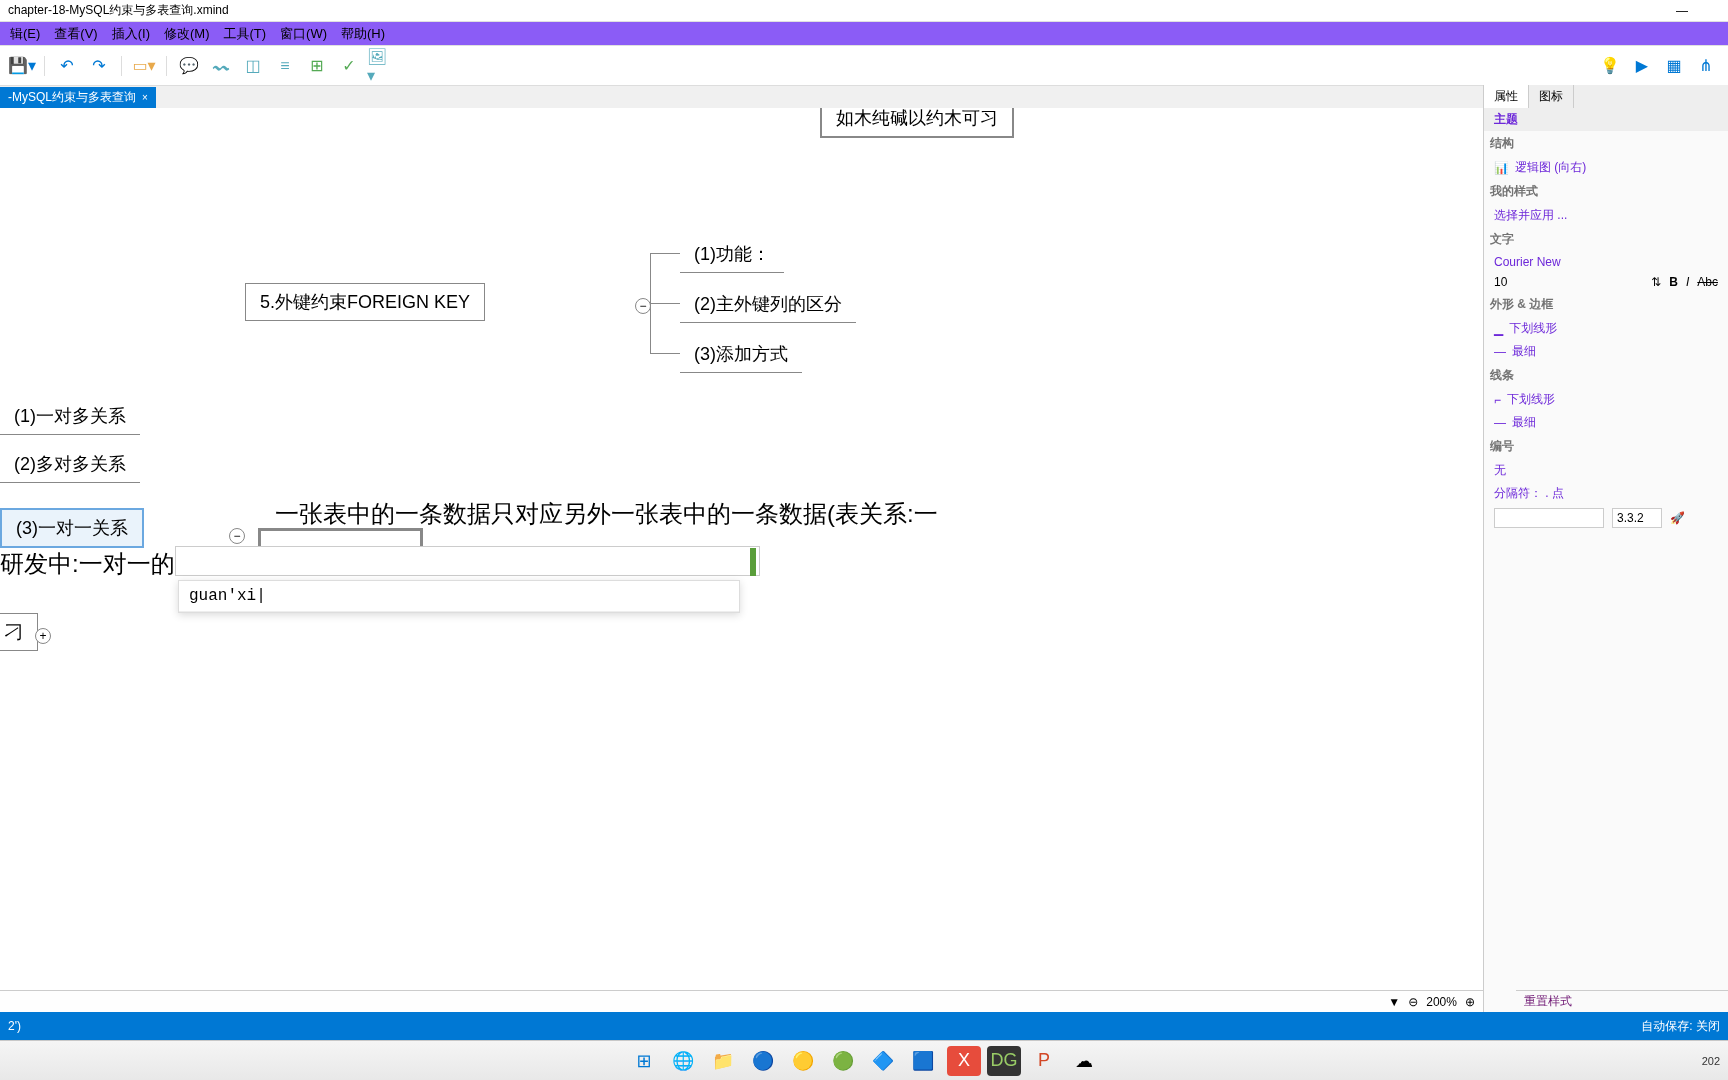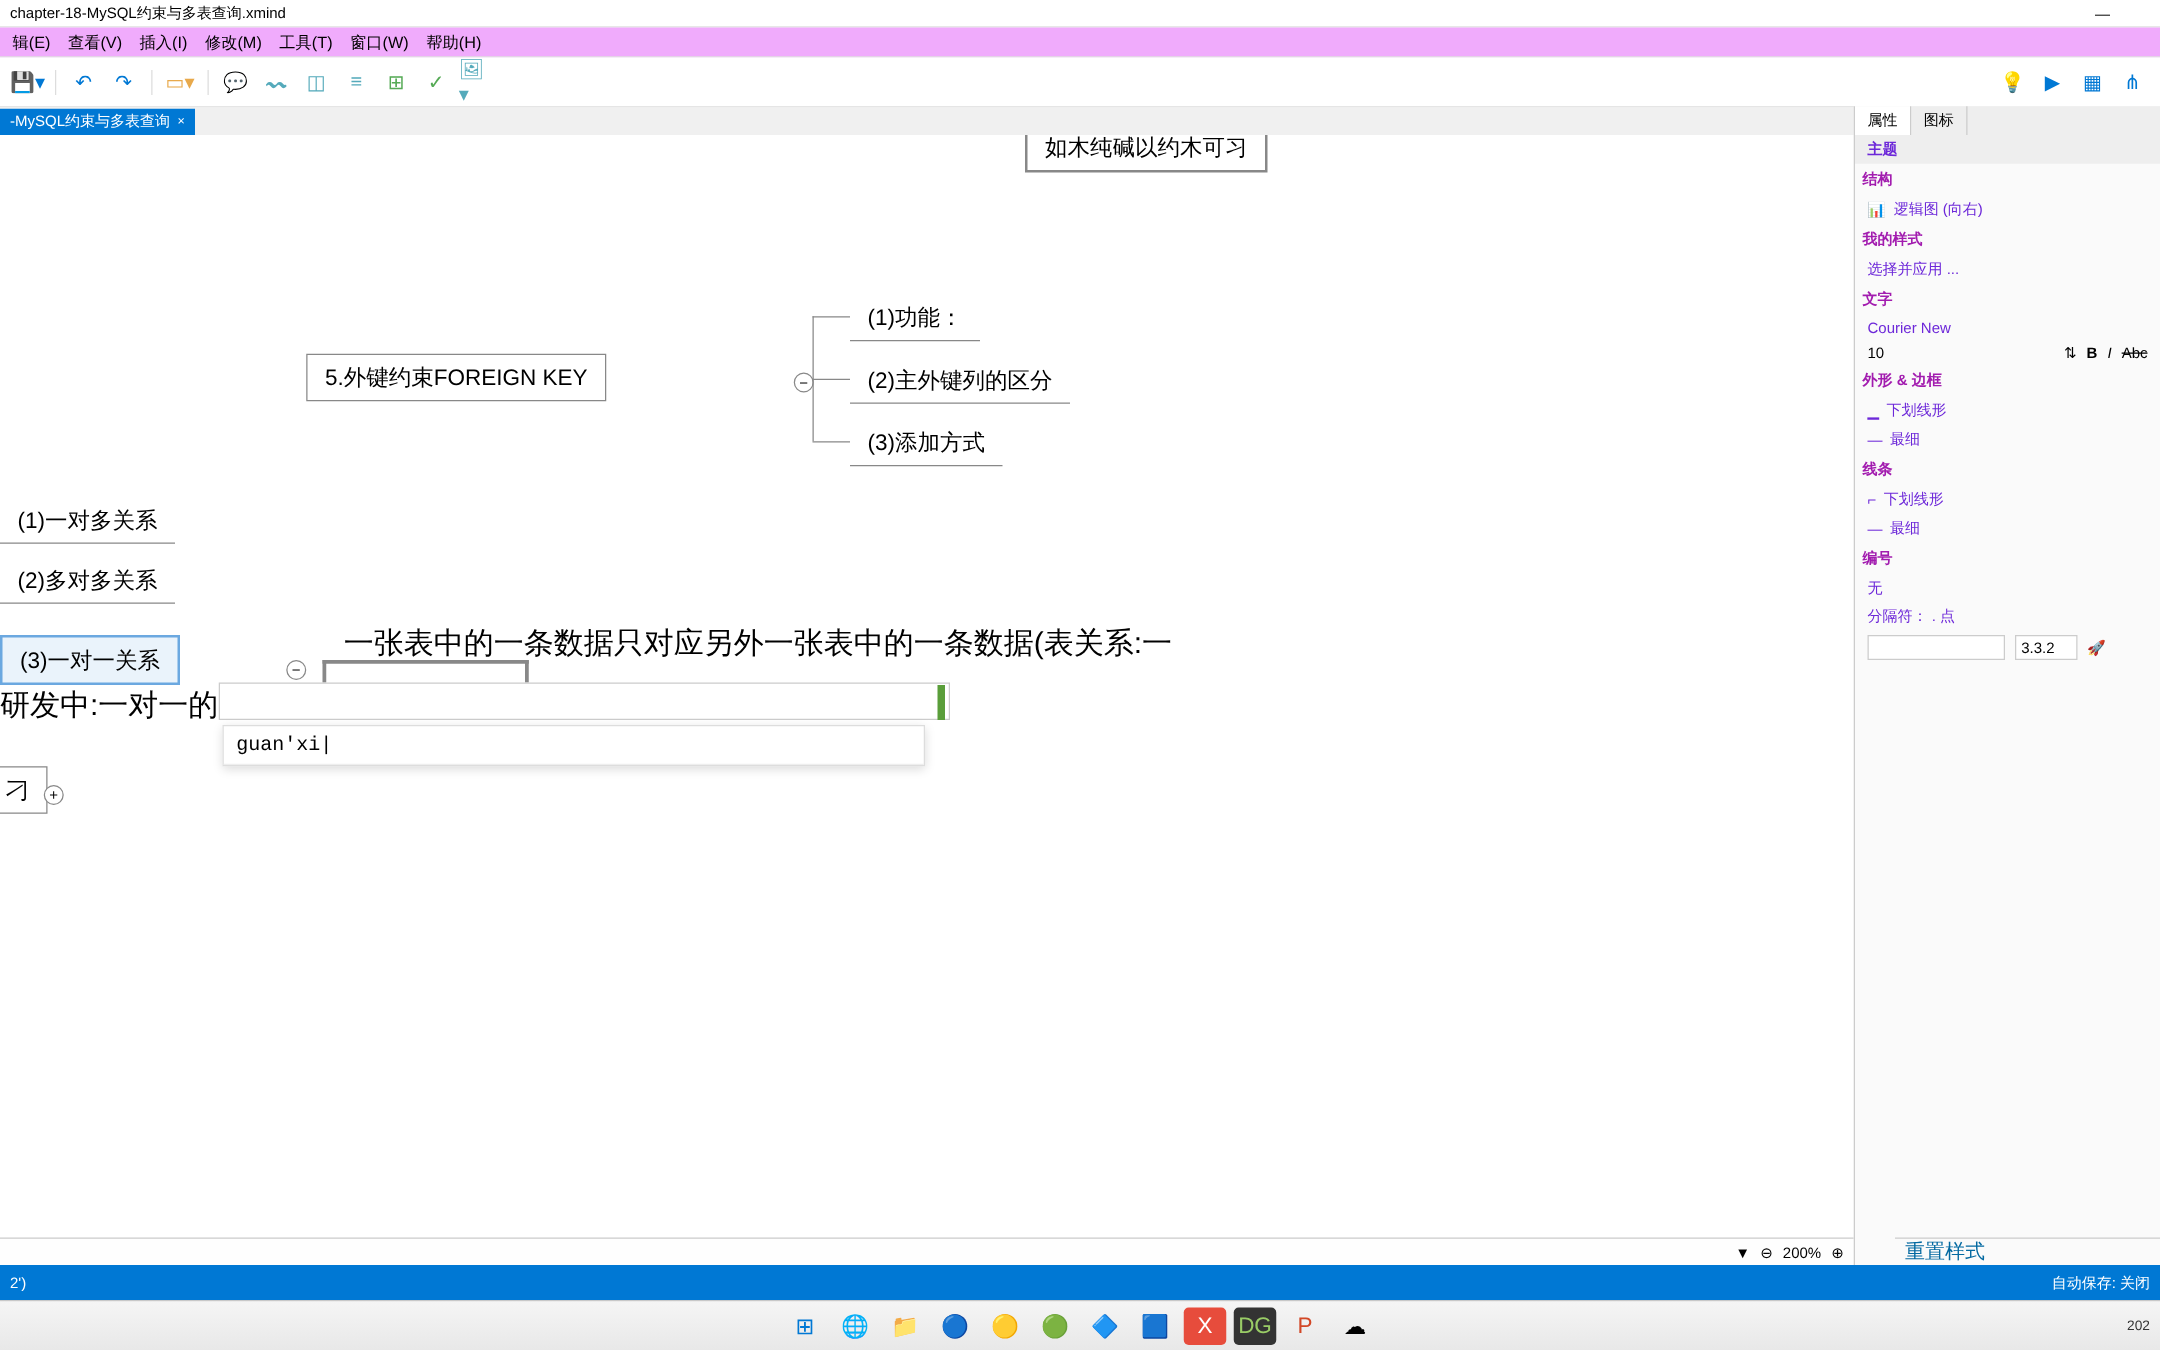"辑(E)" .menubar { background: #f0abfc -> #8b5cf6 }
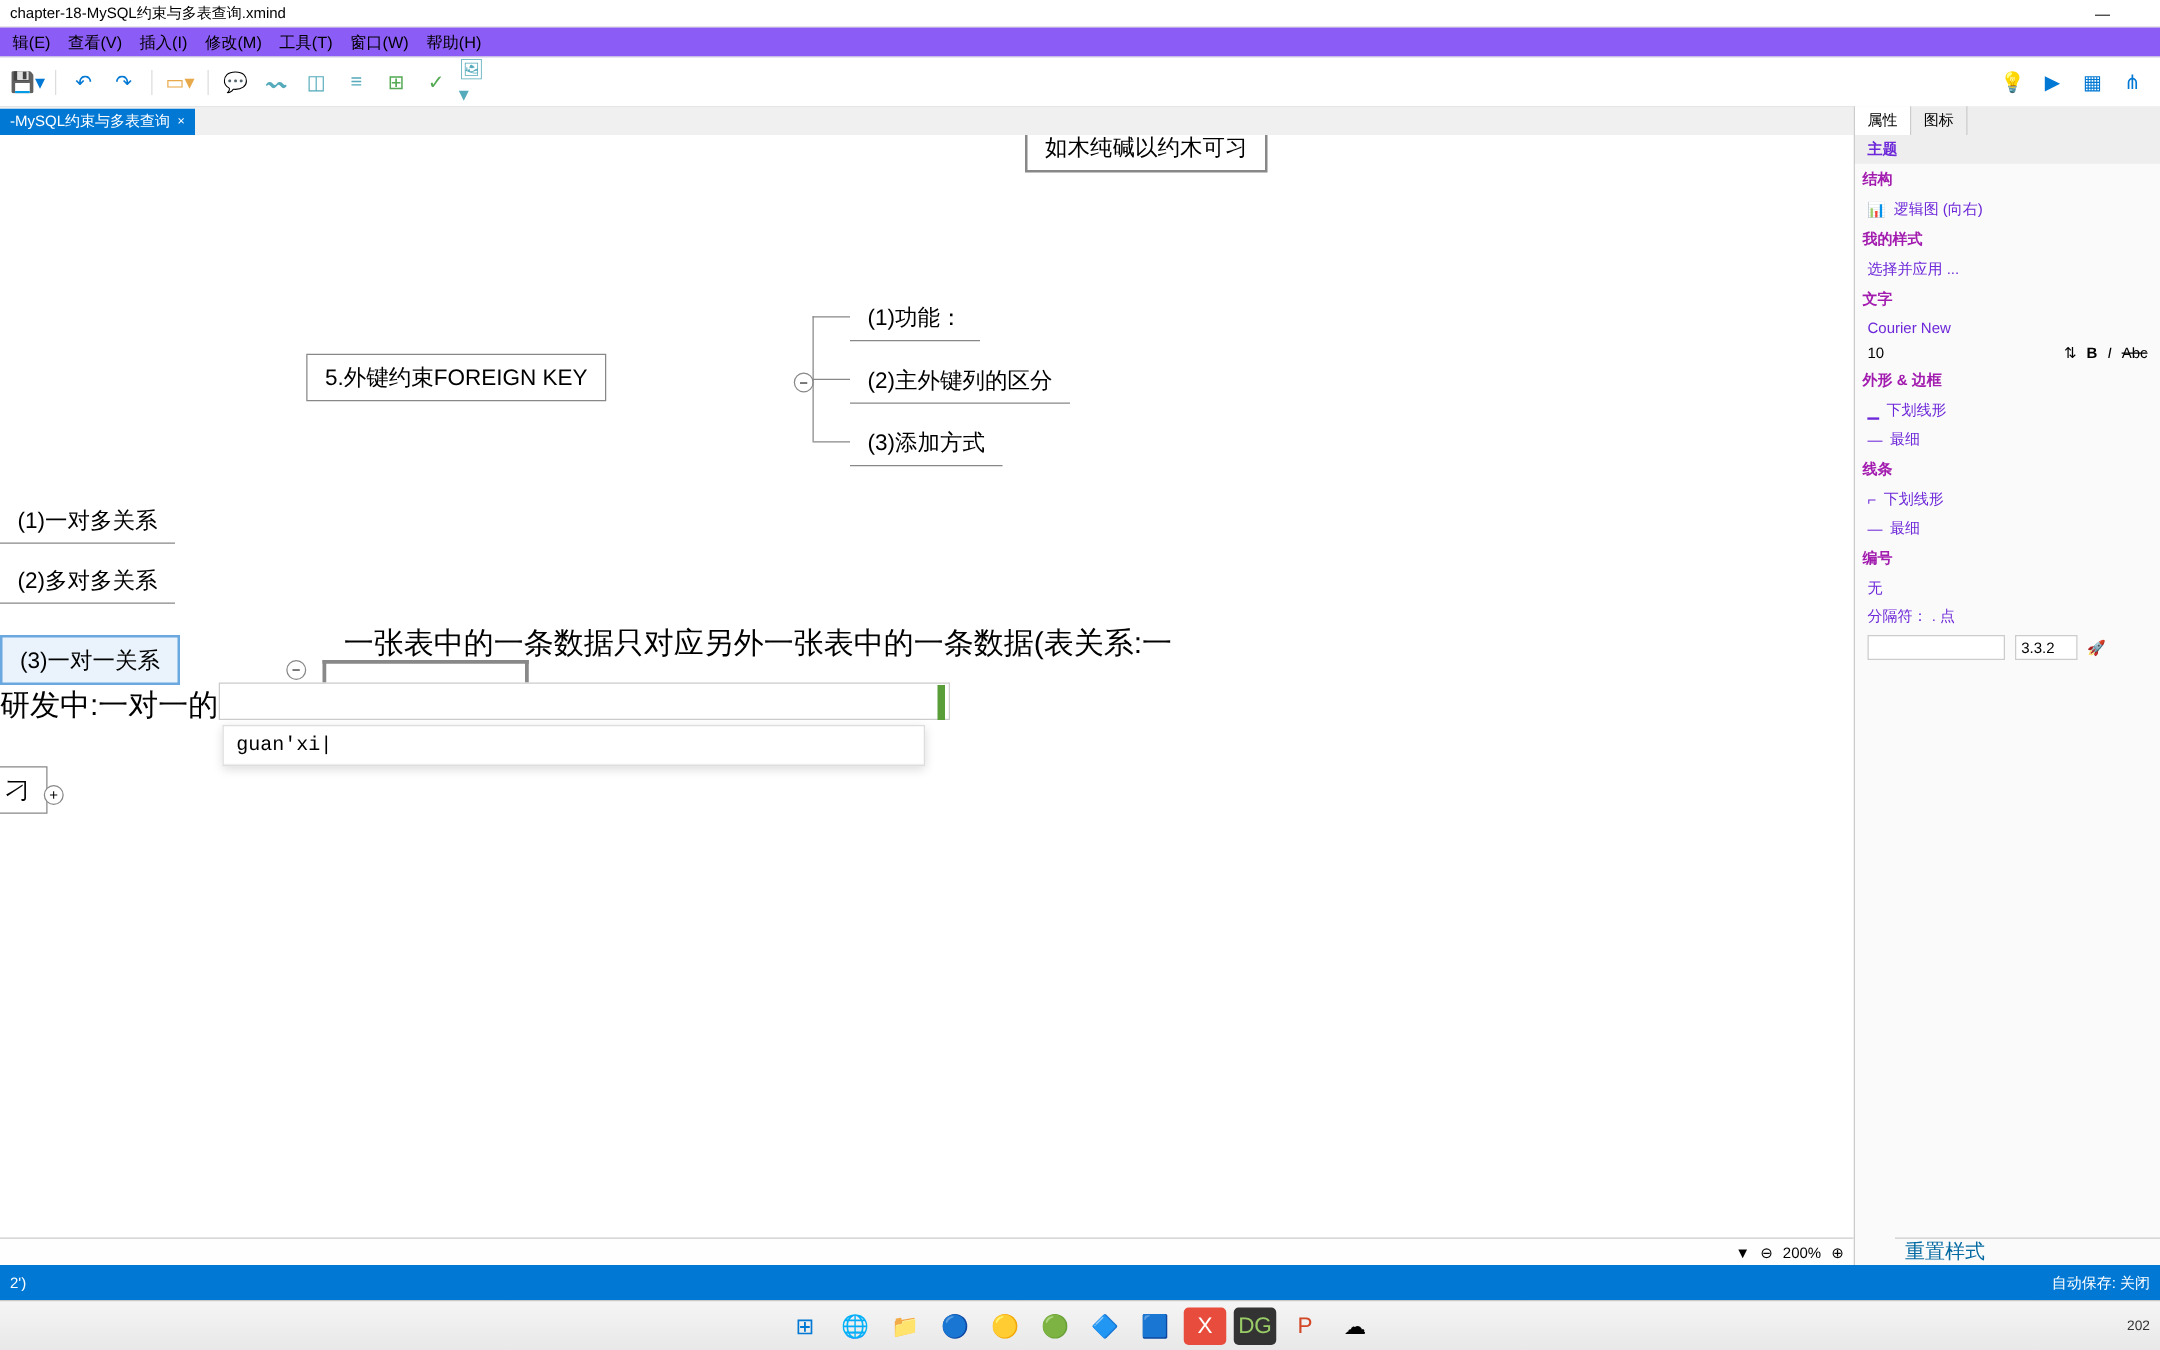"结构" .side-title { color: #a21caf -> #737373 }
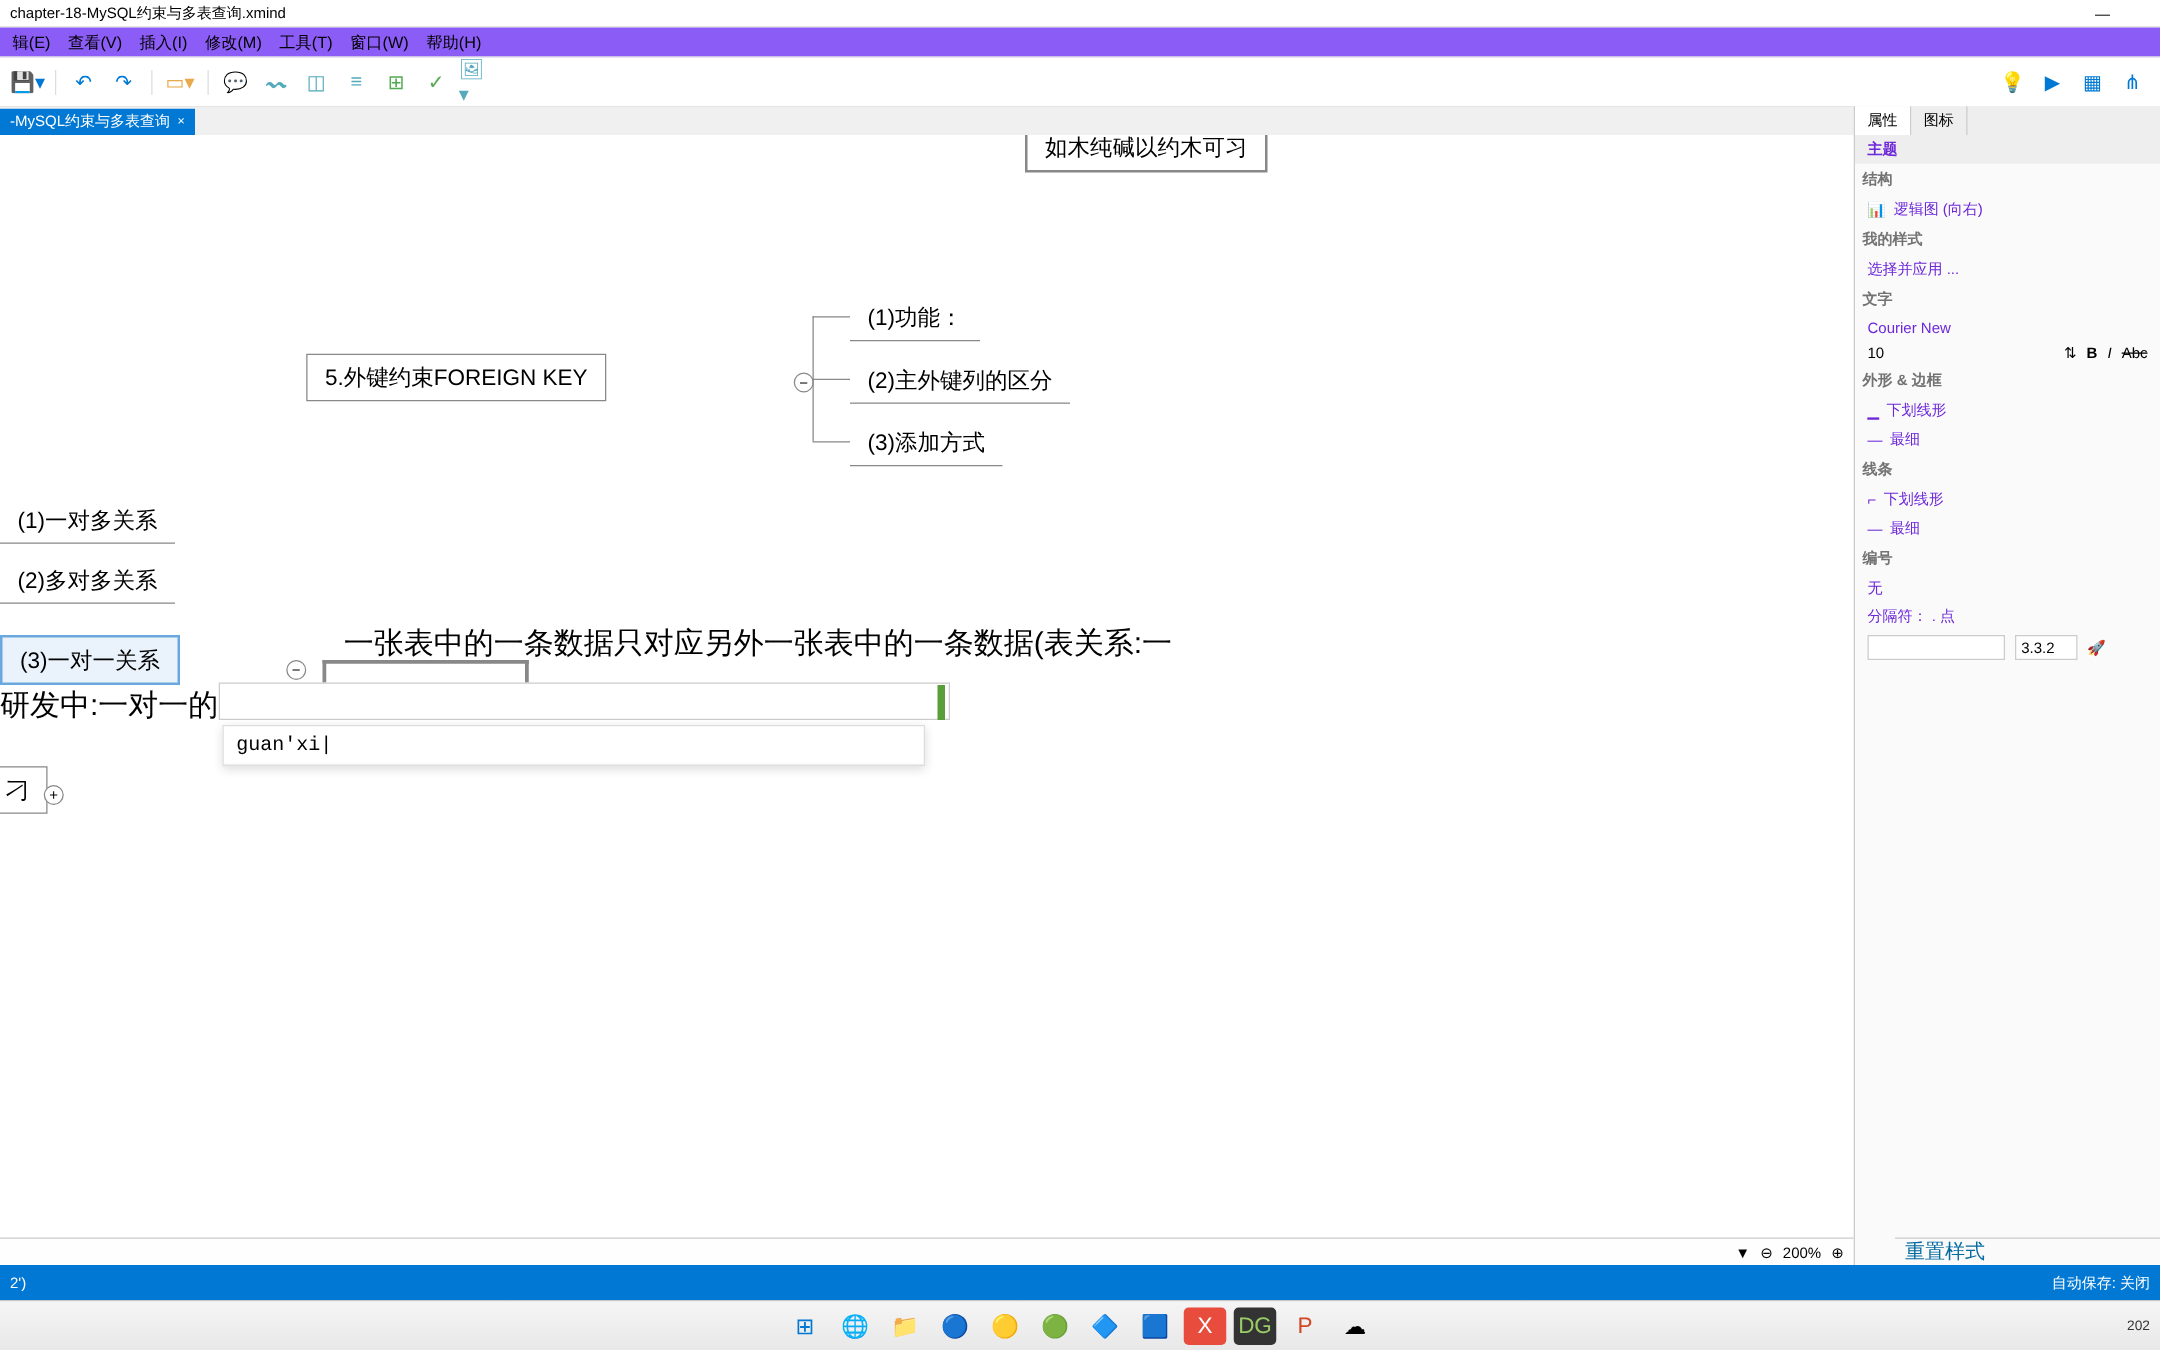"重置样式" .resetbar { color: #0369a1 -> #701a75; font-size: 16px -> 12px }
